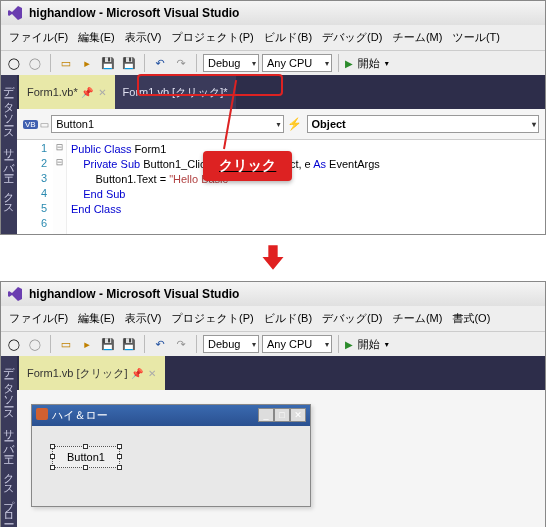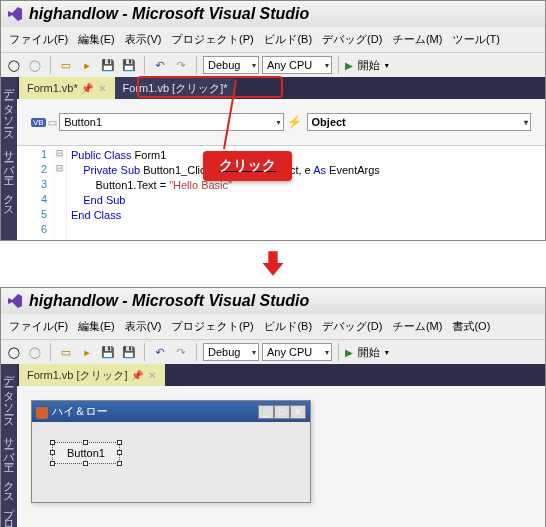"highandlow - Microsoft Visual Studio" .title-text { font-size: 16px -> 12px; font-style: italic -> none }
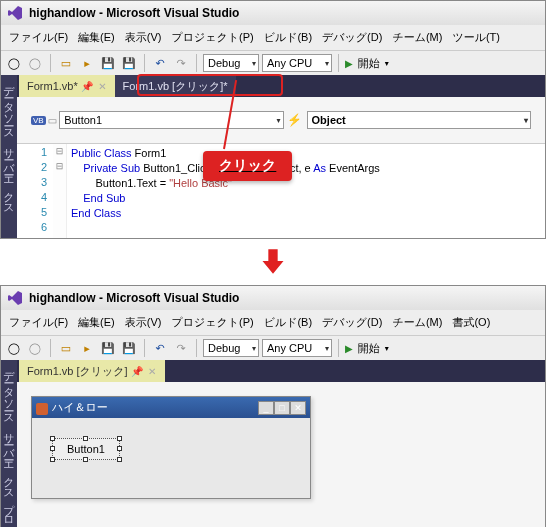"Form1.vb*" .tab-strip { height: 22px -> 34px }
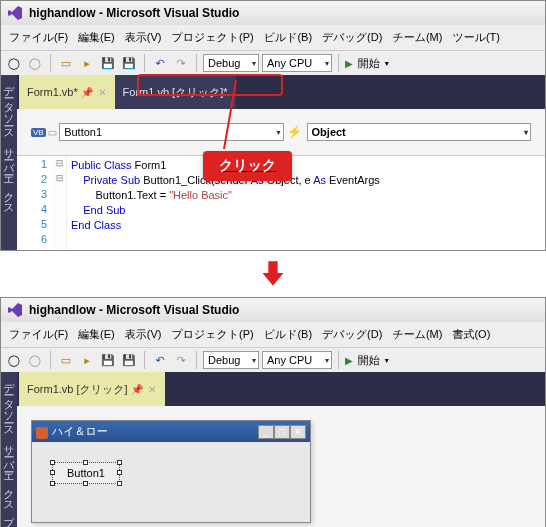"VB" .code-header { padding: 14px -> 6px }
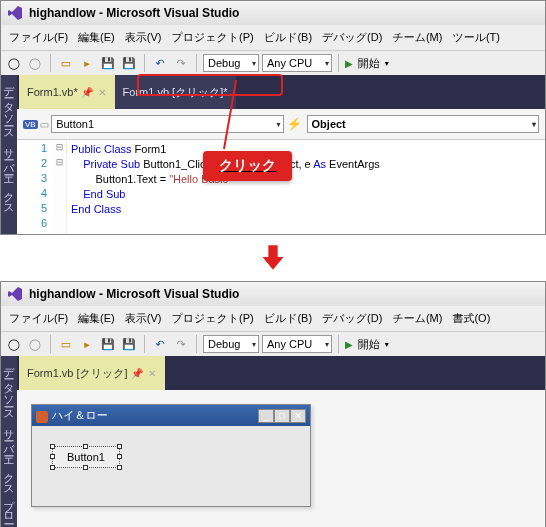"ハイ＆ロー" .win-form-title { align-items: flex-end -> flex-start }
